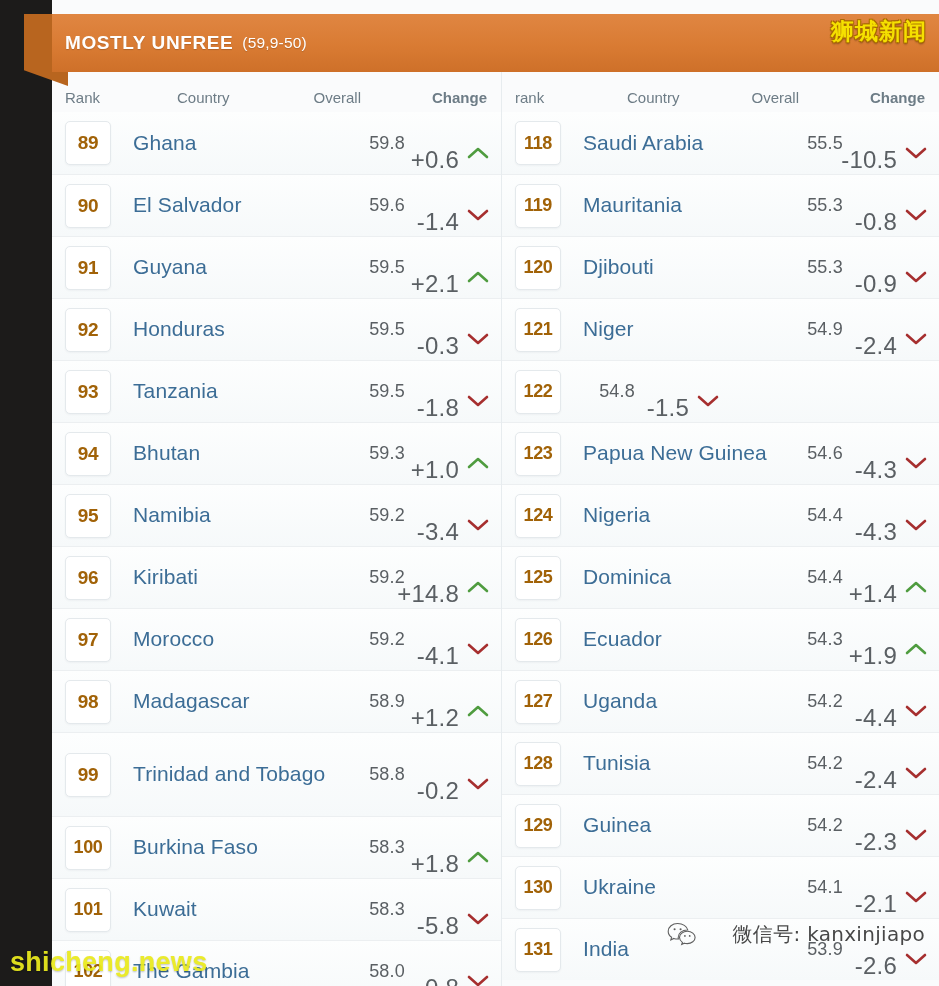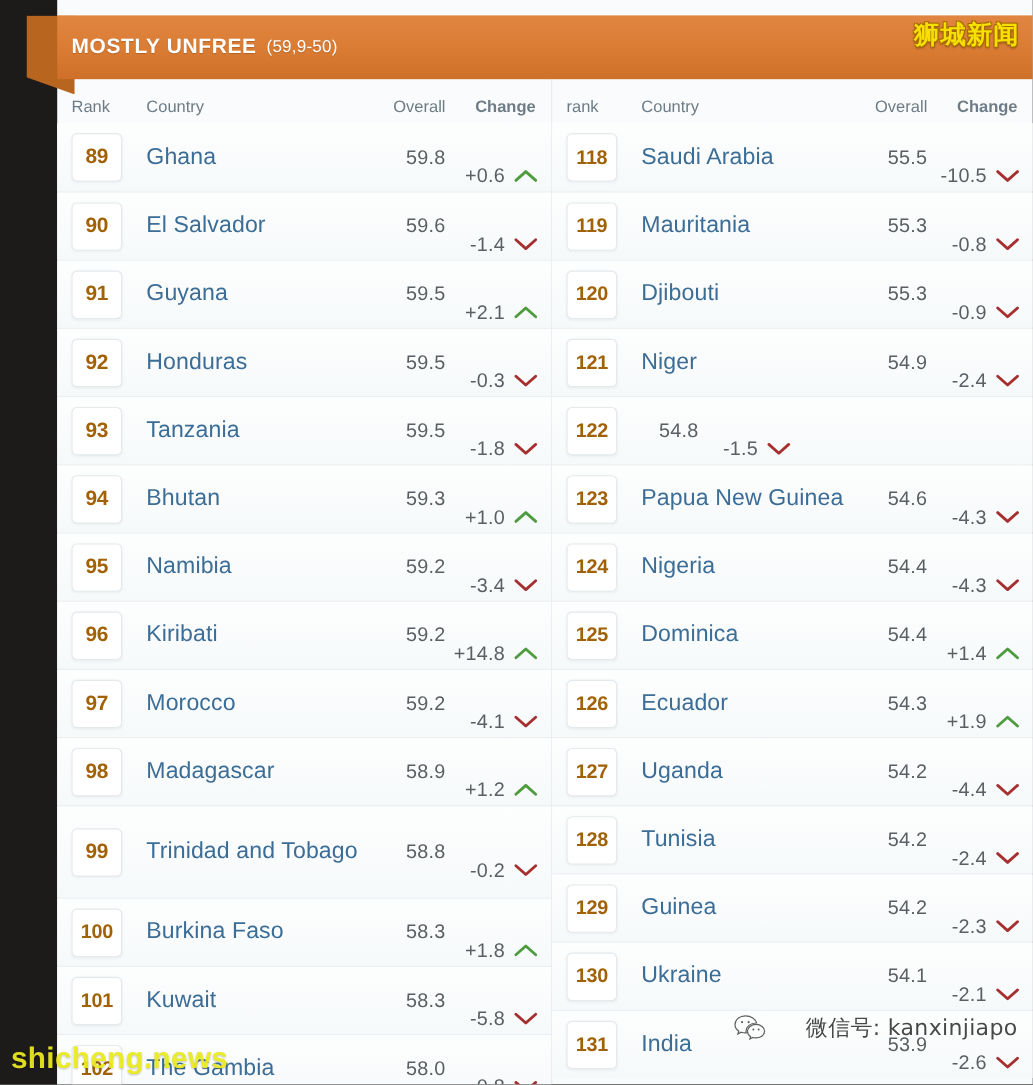"Rank" .thead { gap: none -> 44px }
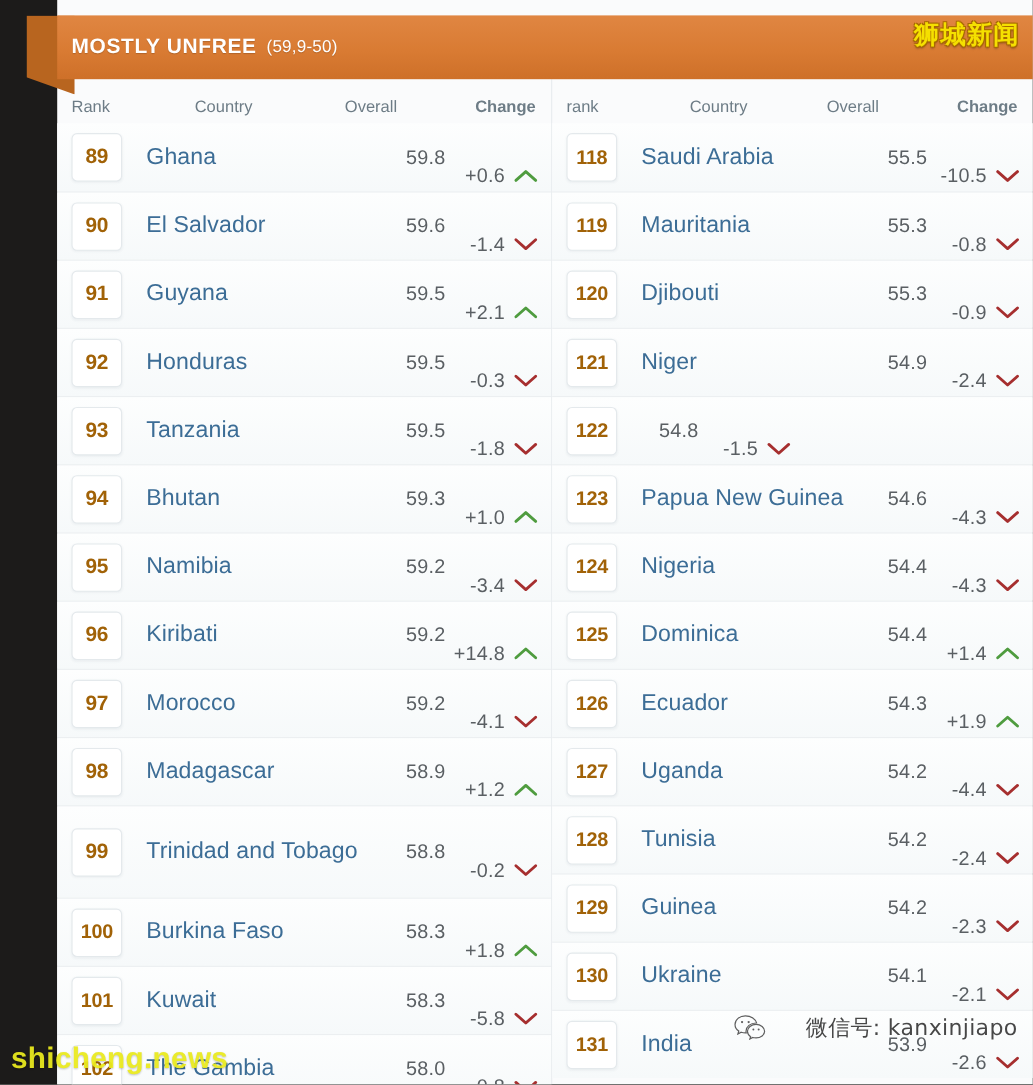"+0.6" .change { align-items: center -> none; font-size: 18px -> 24px }
